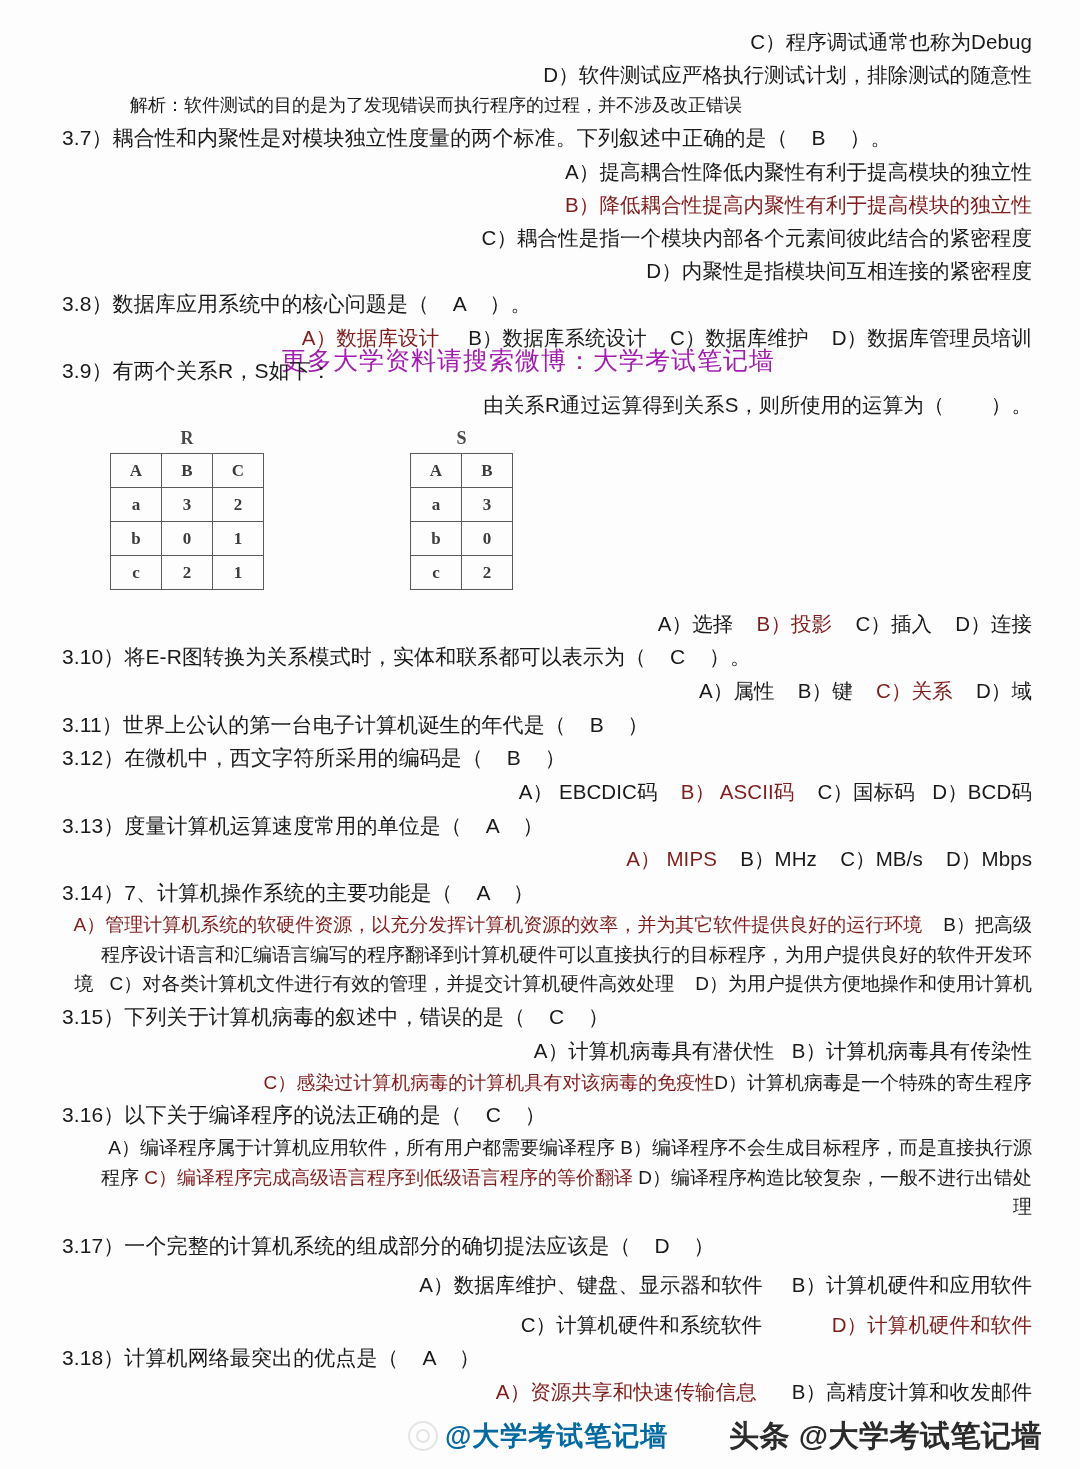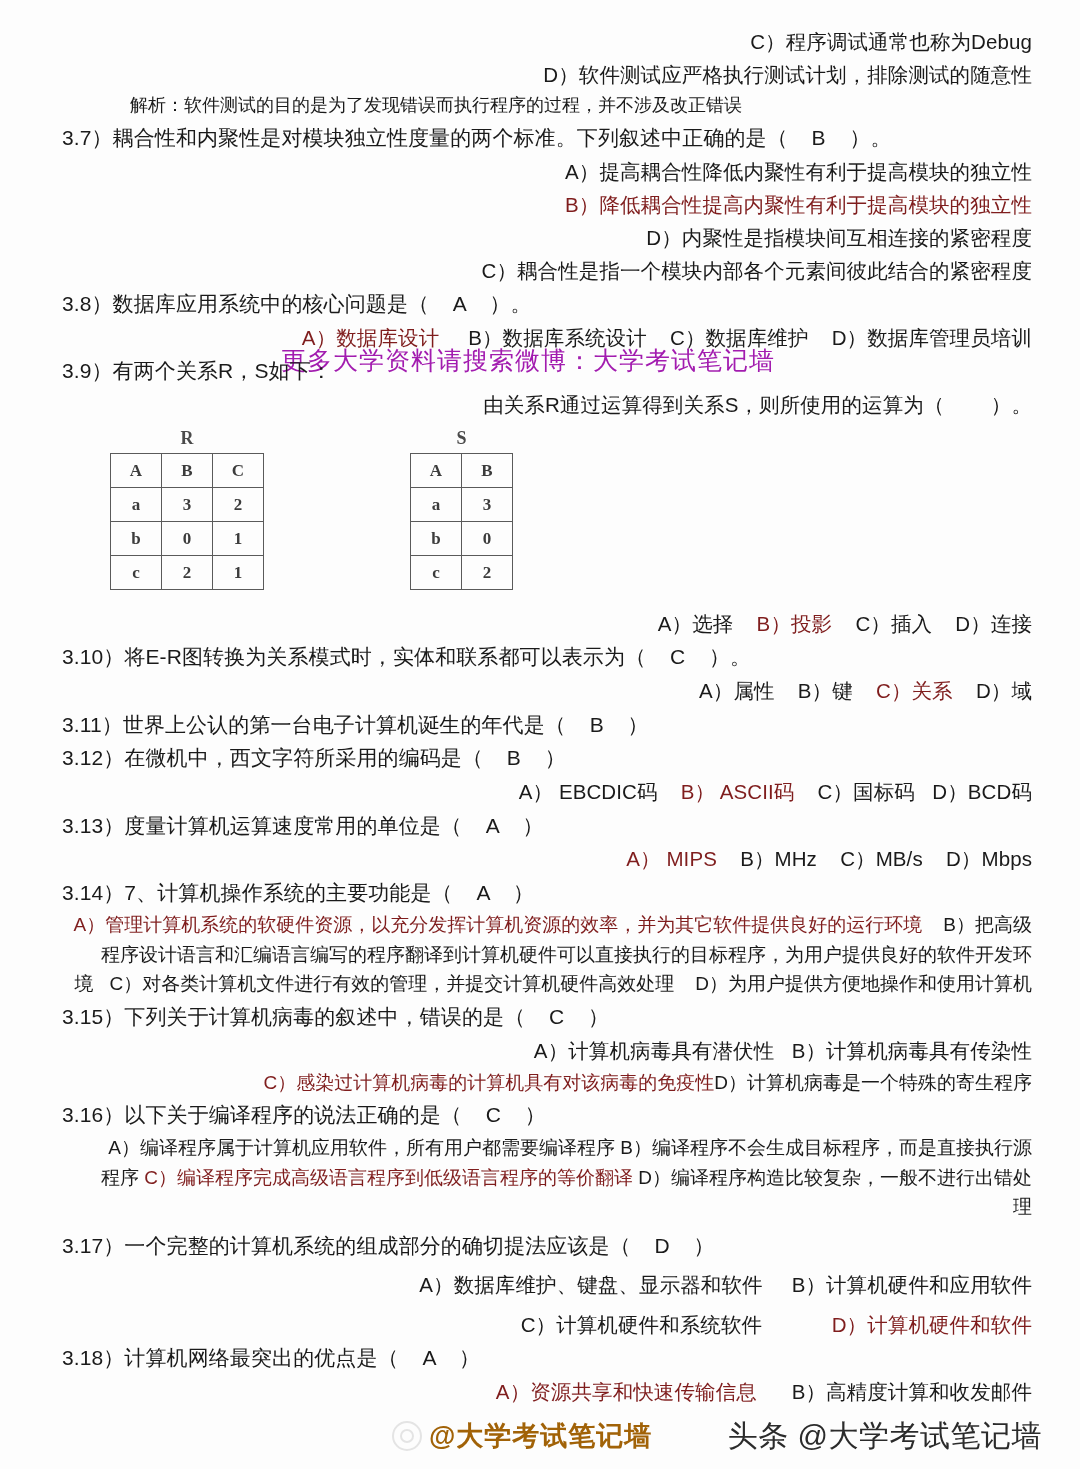"D）内聚性是指模块间互相连接的紧密程度" p.opt-line { order: before "C）耦合性是指一个模块内部各个元素间彼此结合的紧密程度" -> after "C）耦合性是指一个模块内部各个元素间彼此结合的紧密程度" }
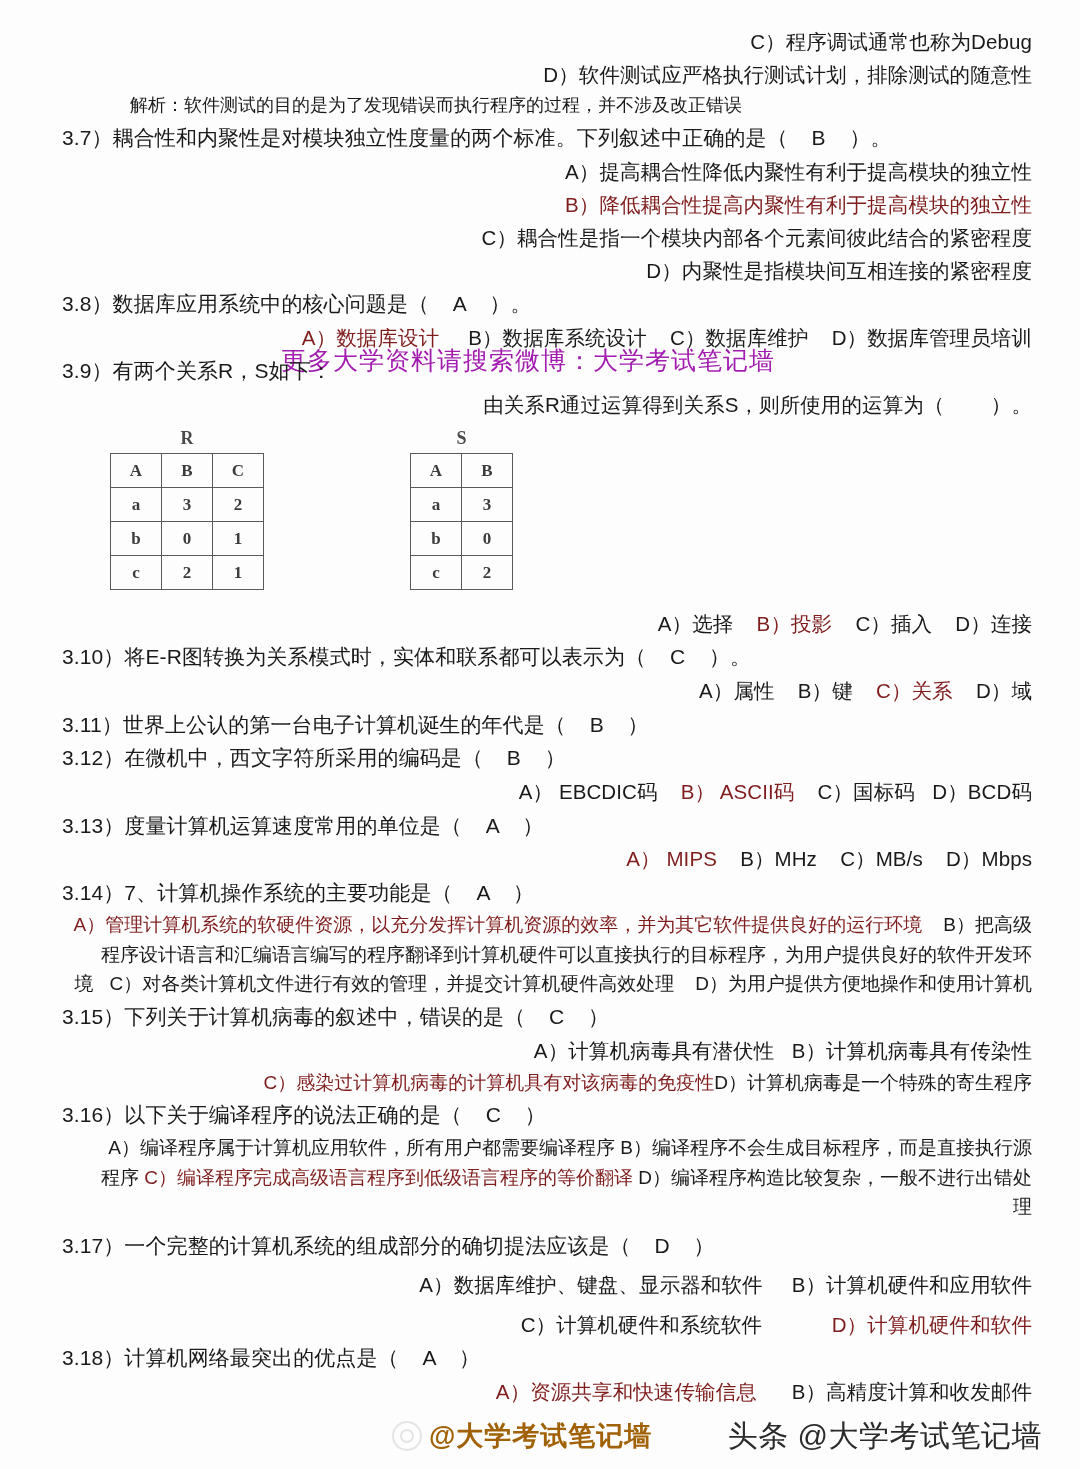"@大学考试笔记墙" .wm-weibo { color: #a16207 -> #0369a1; left: 392px -> 408px }
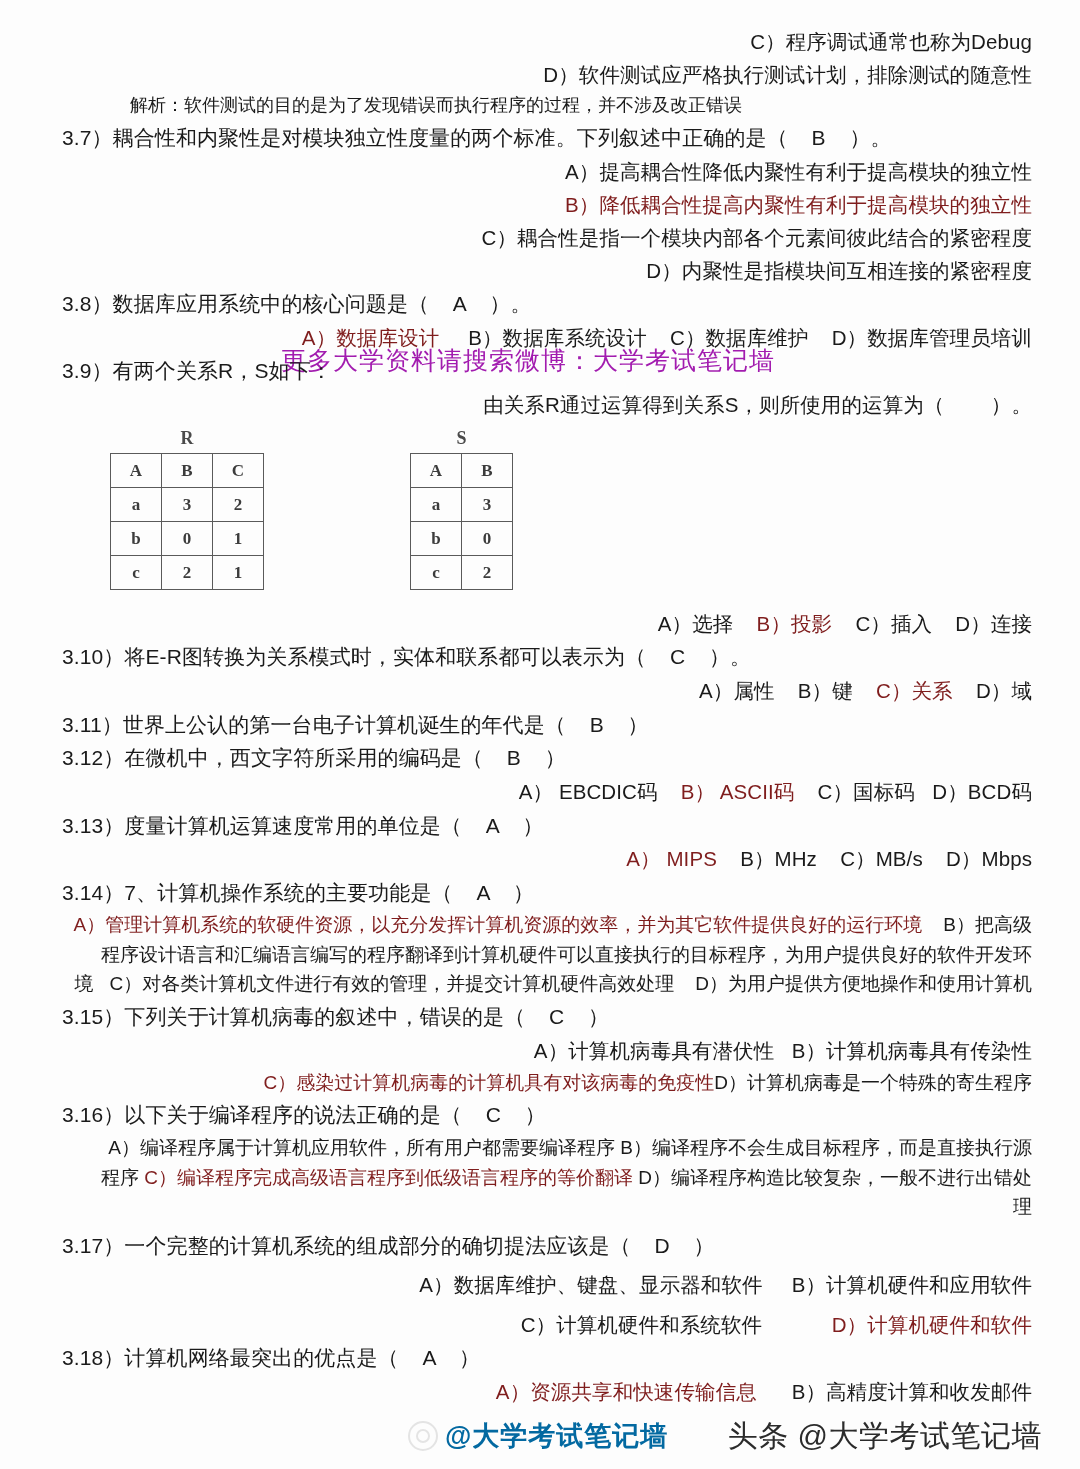"头条 @大学考试笔记墙" .wm-toutiao { font-weight: normal -> bold }
